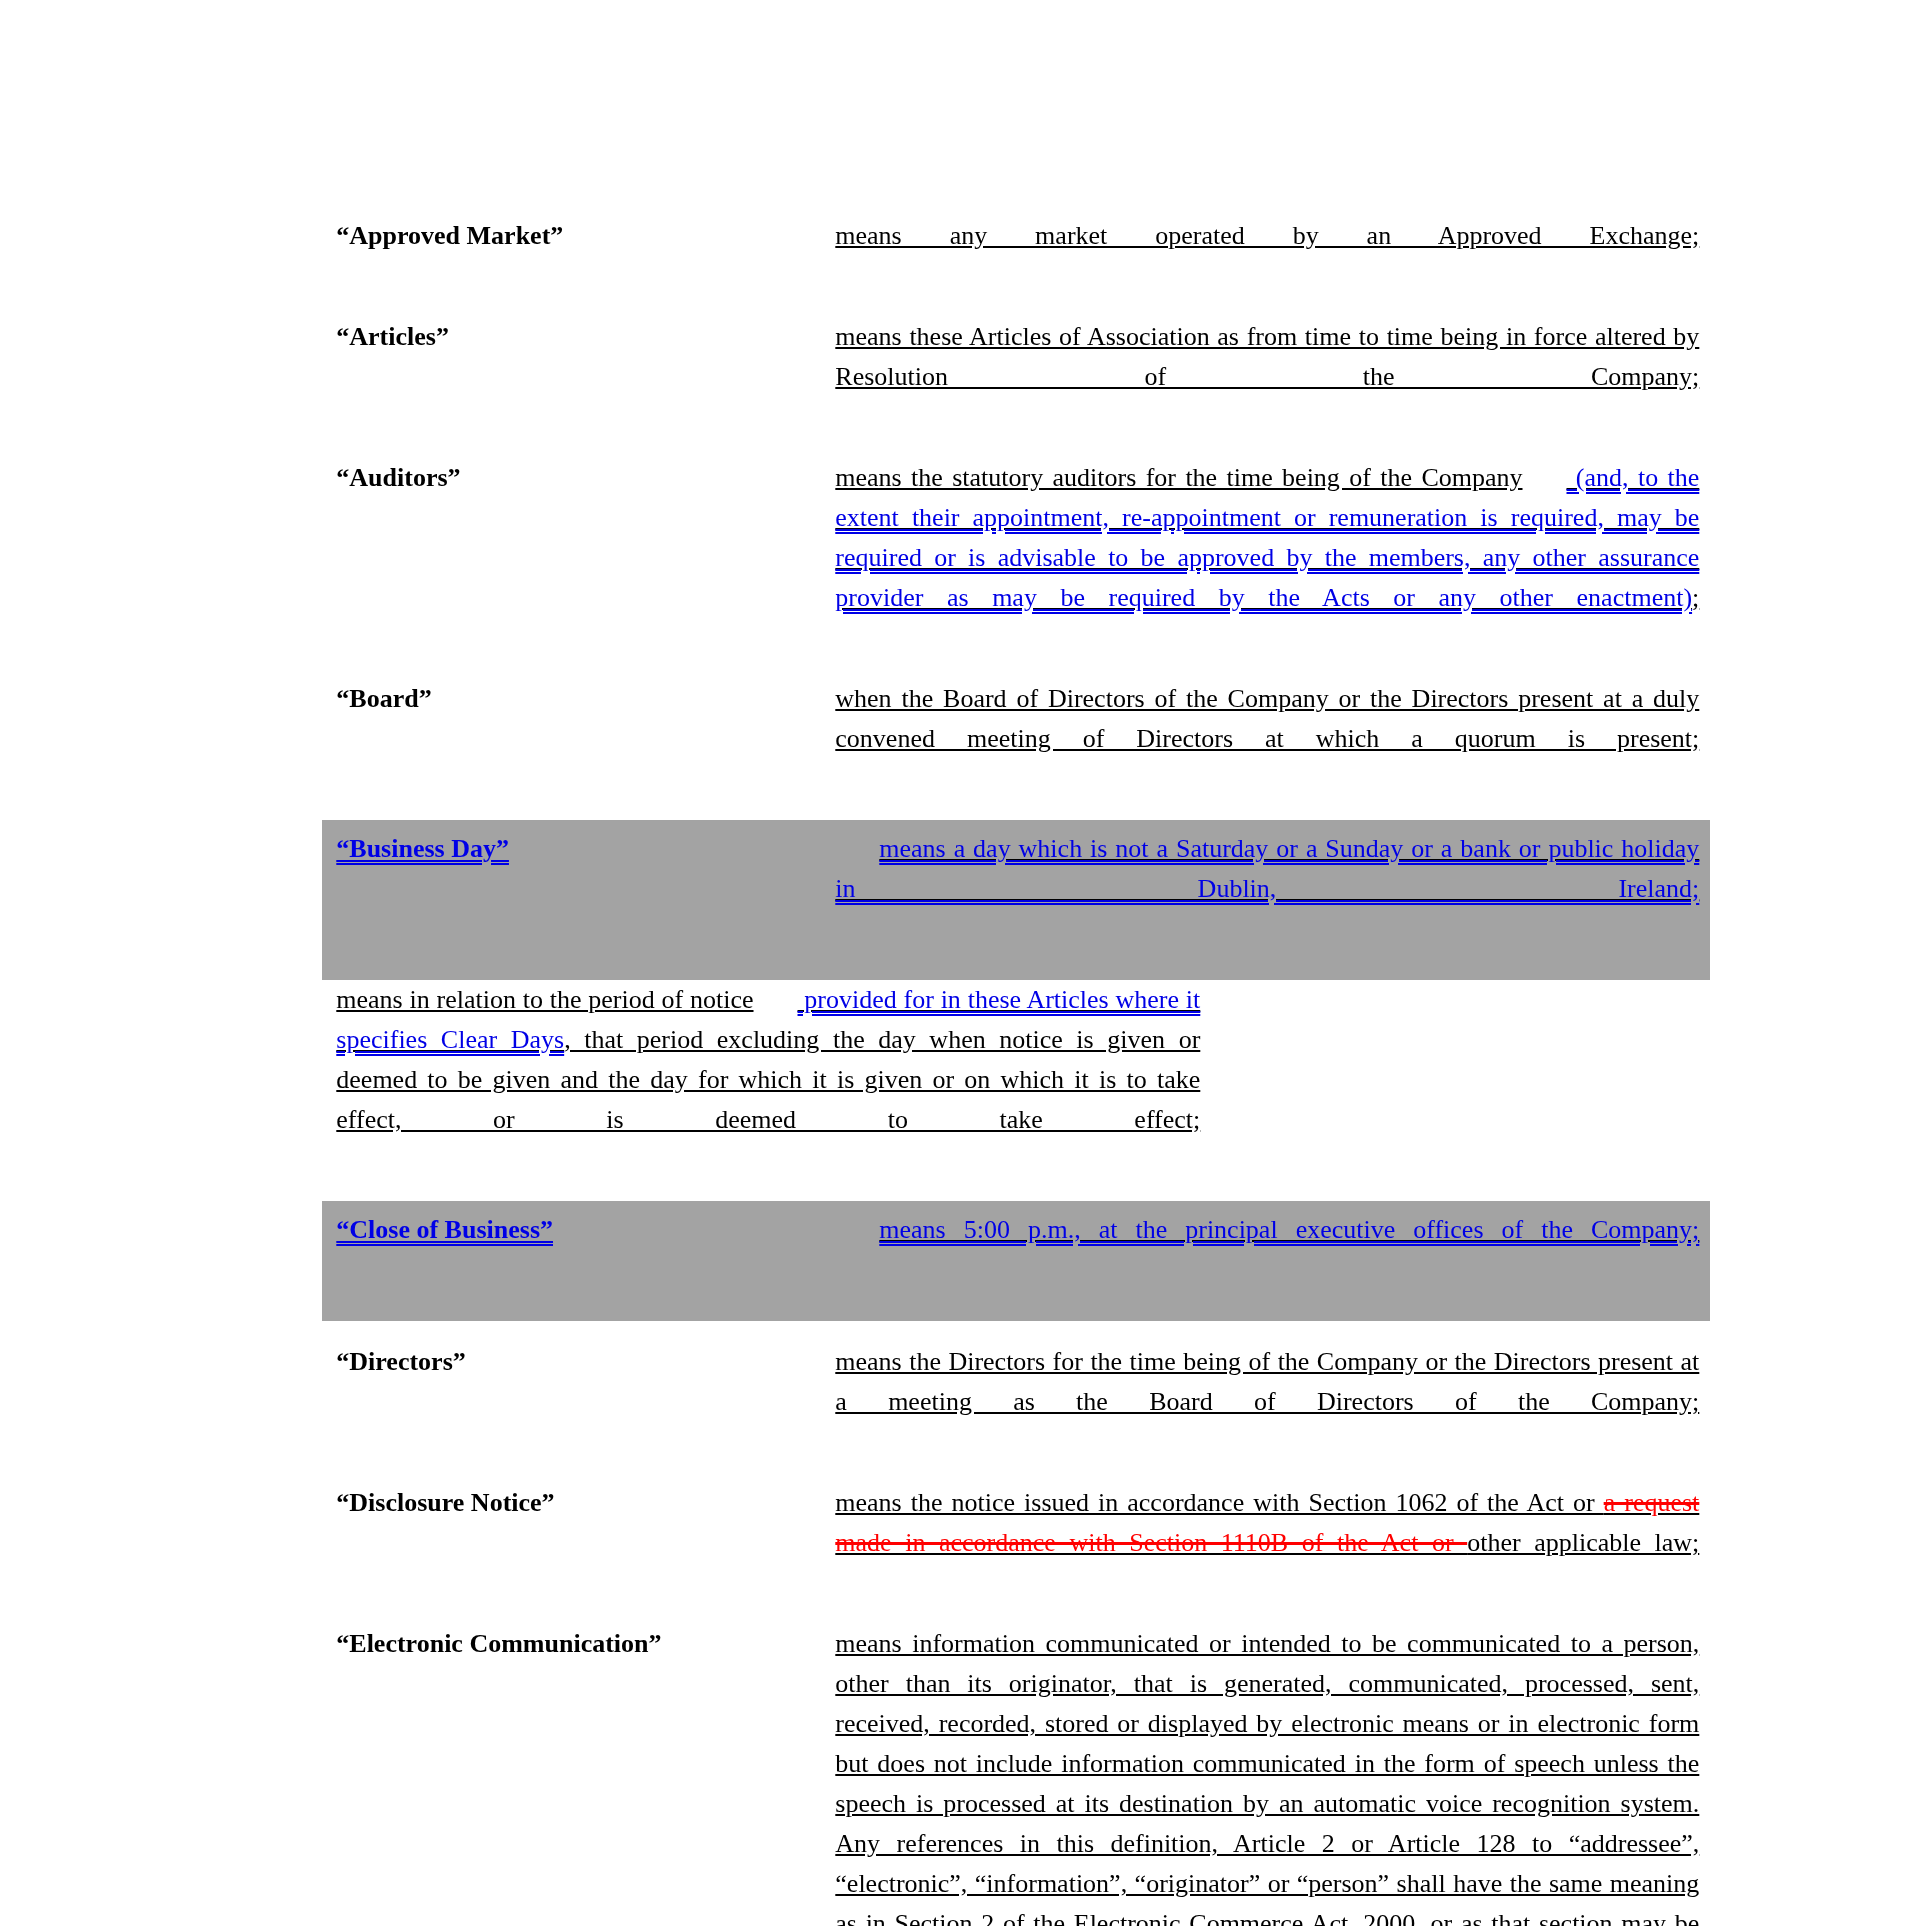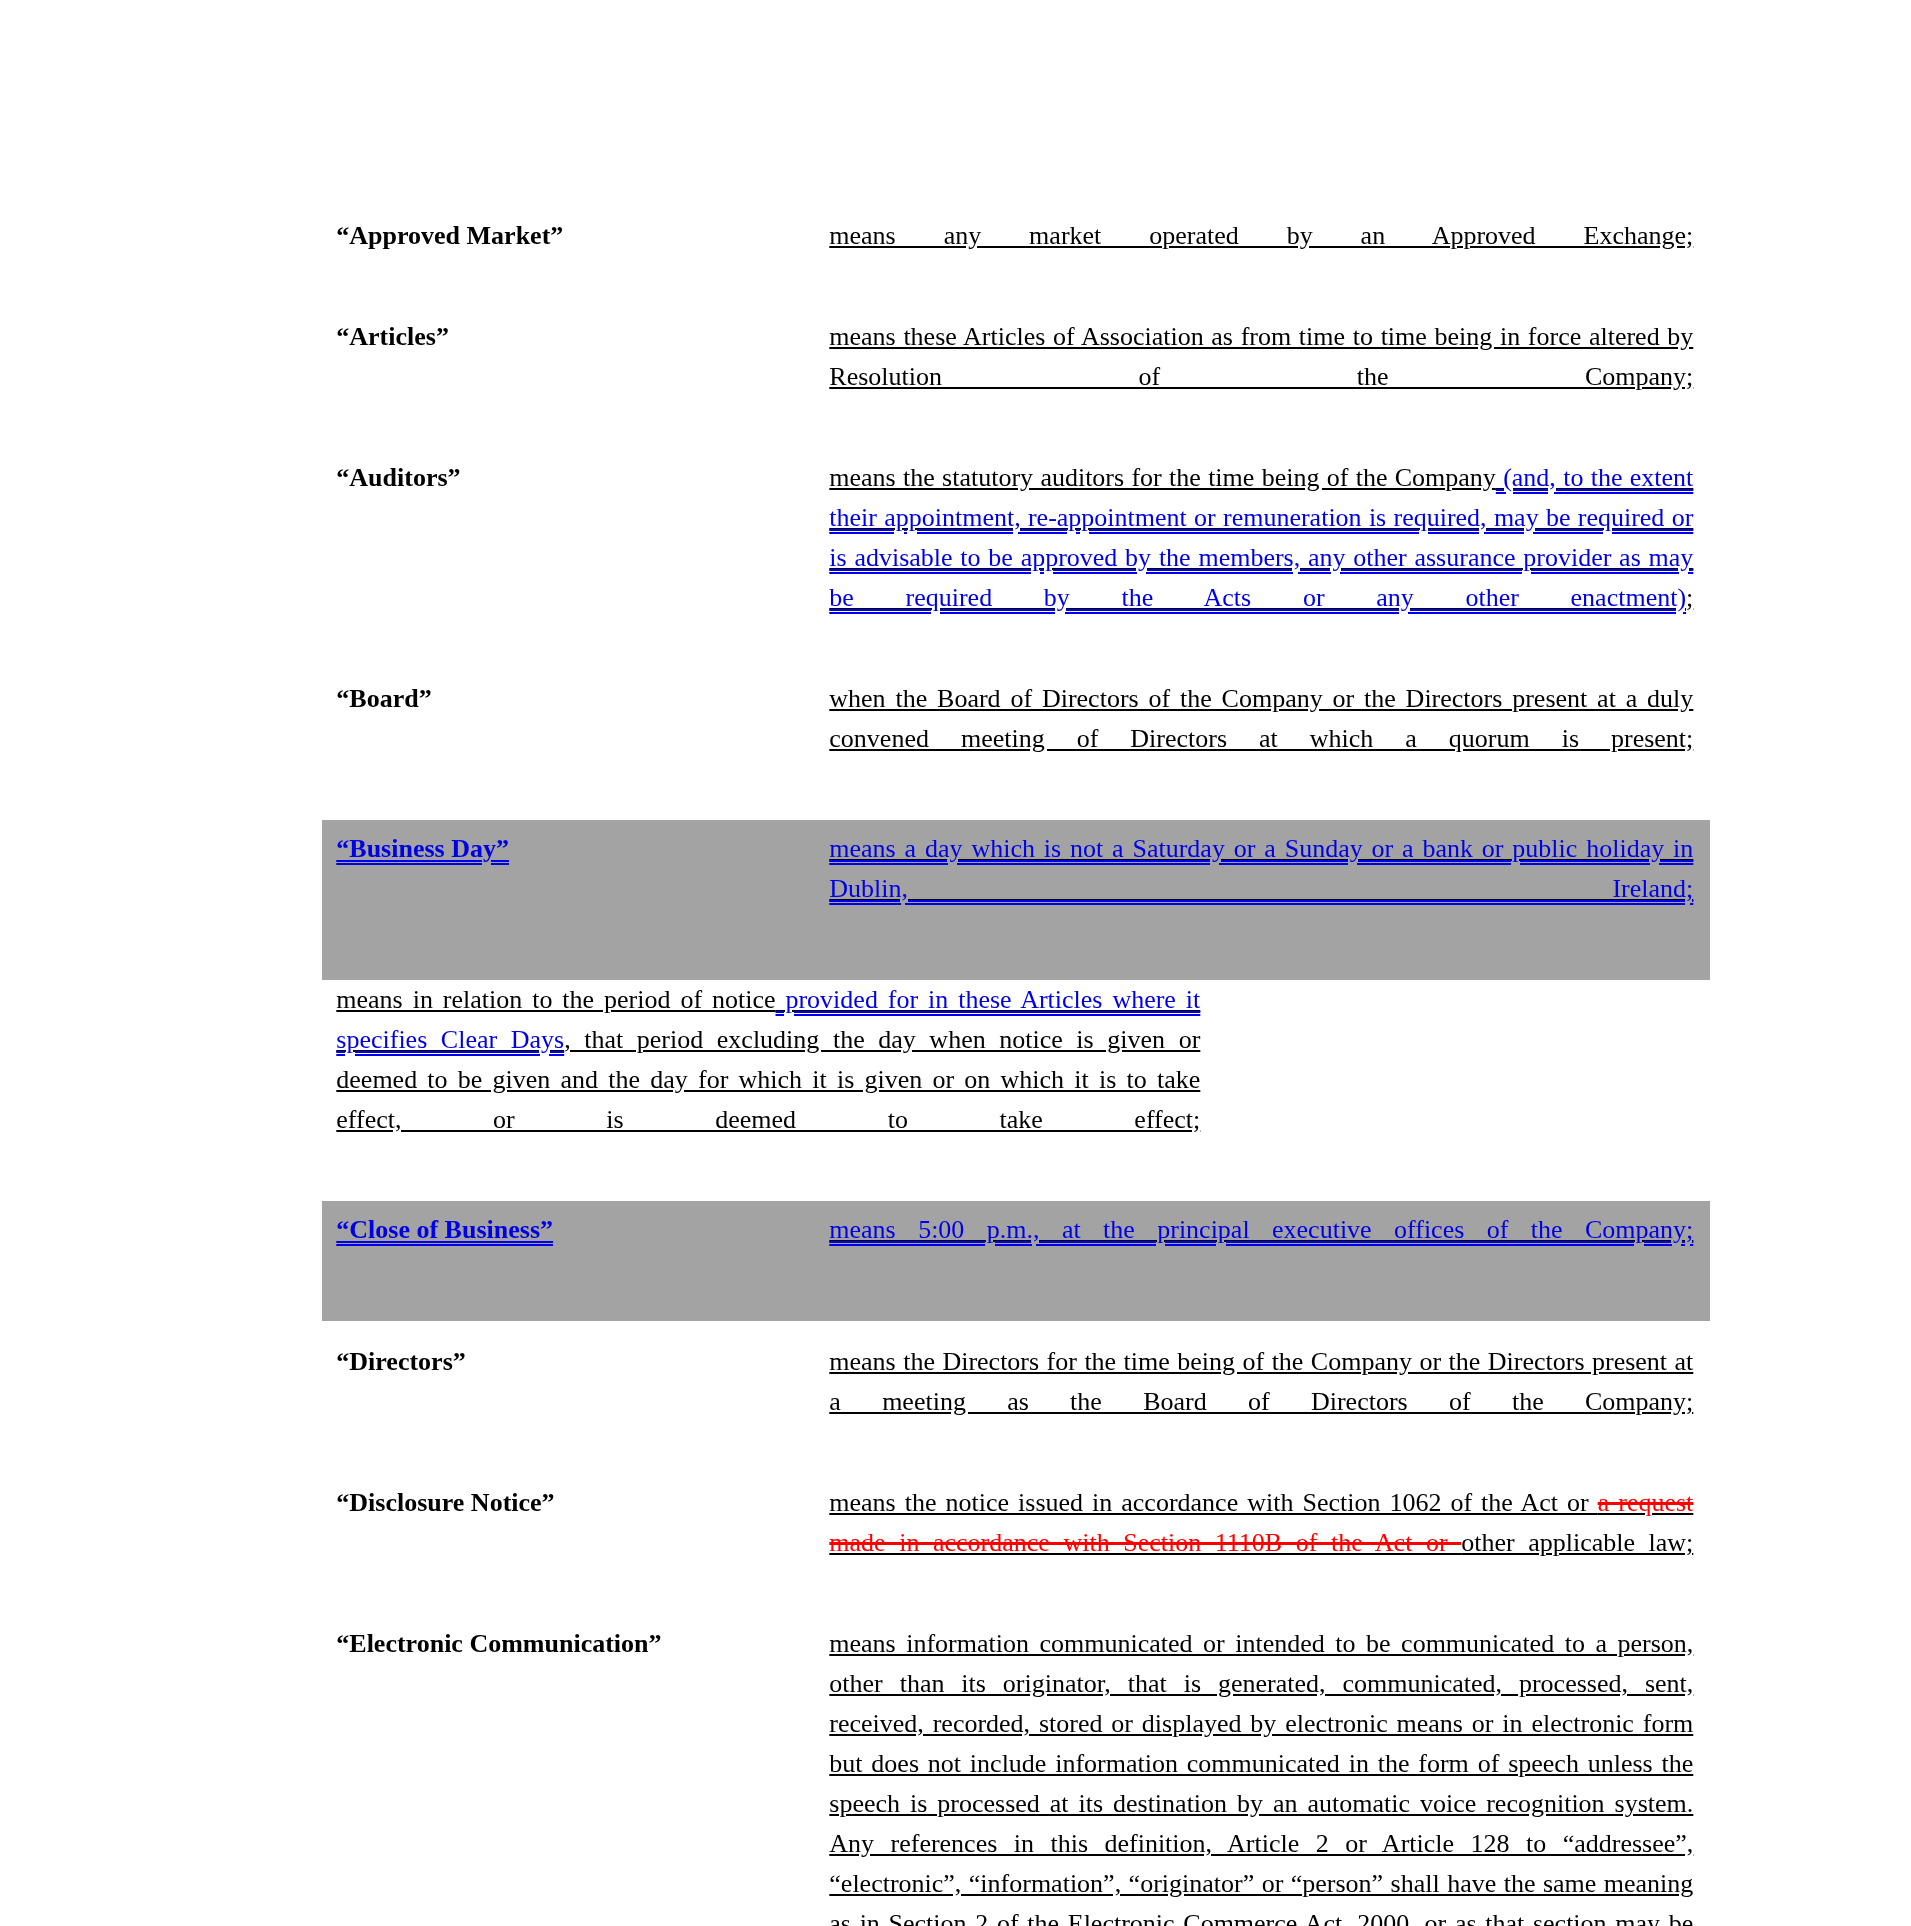"“Approved Market”" .def-row { column-gap: 8px -> 14px }
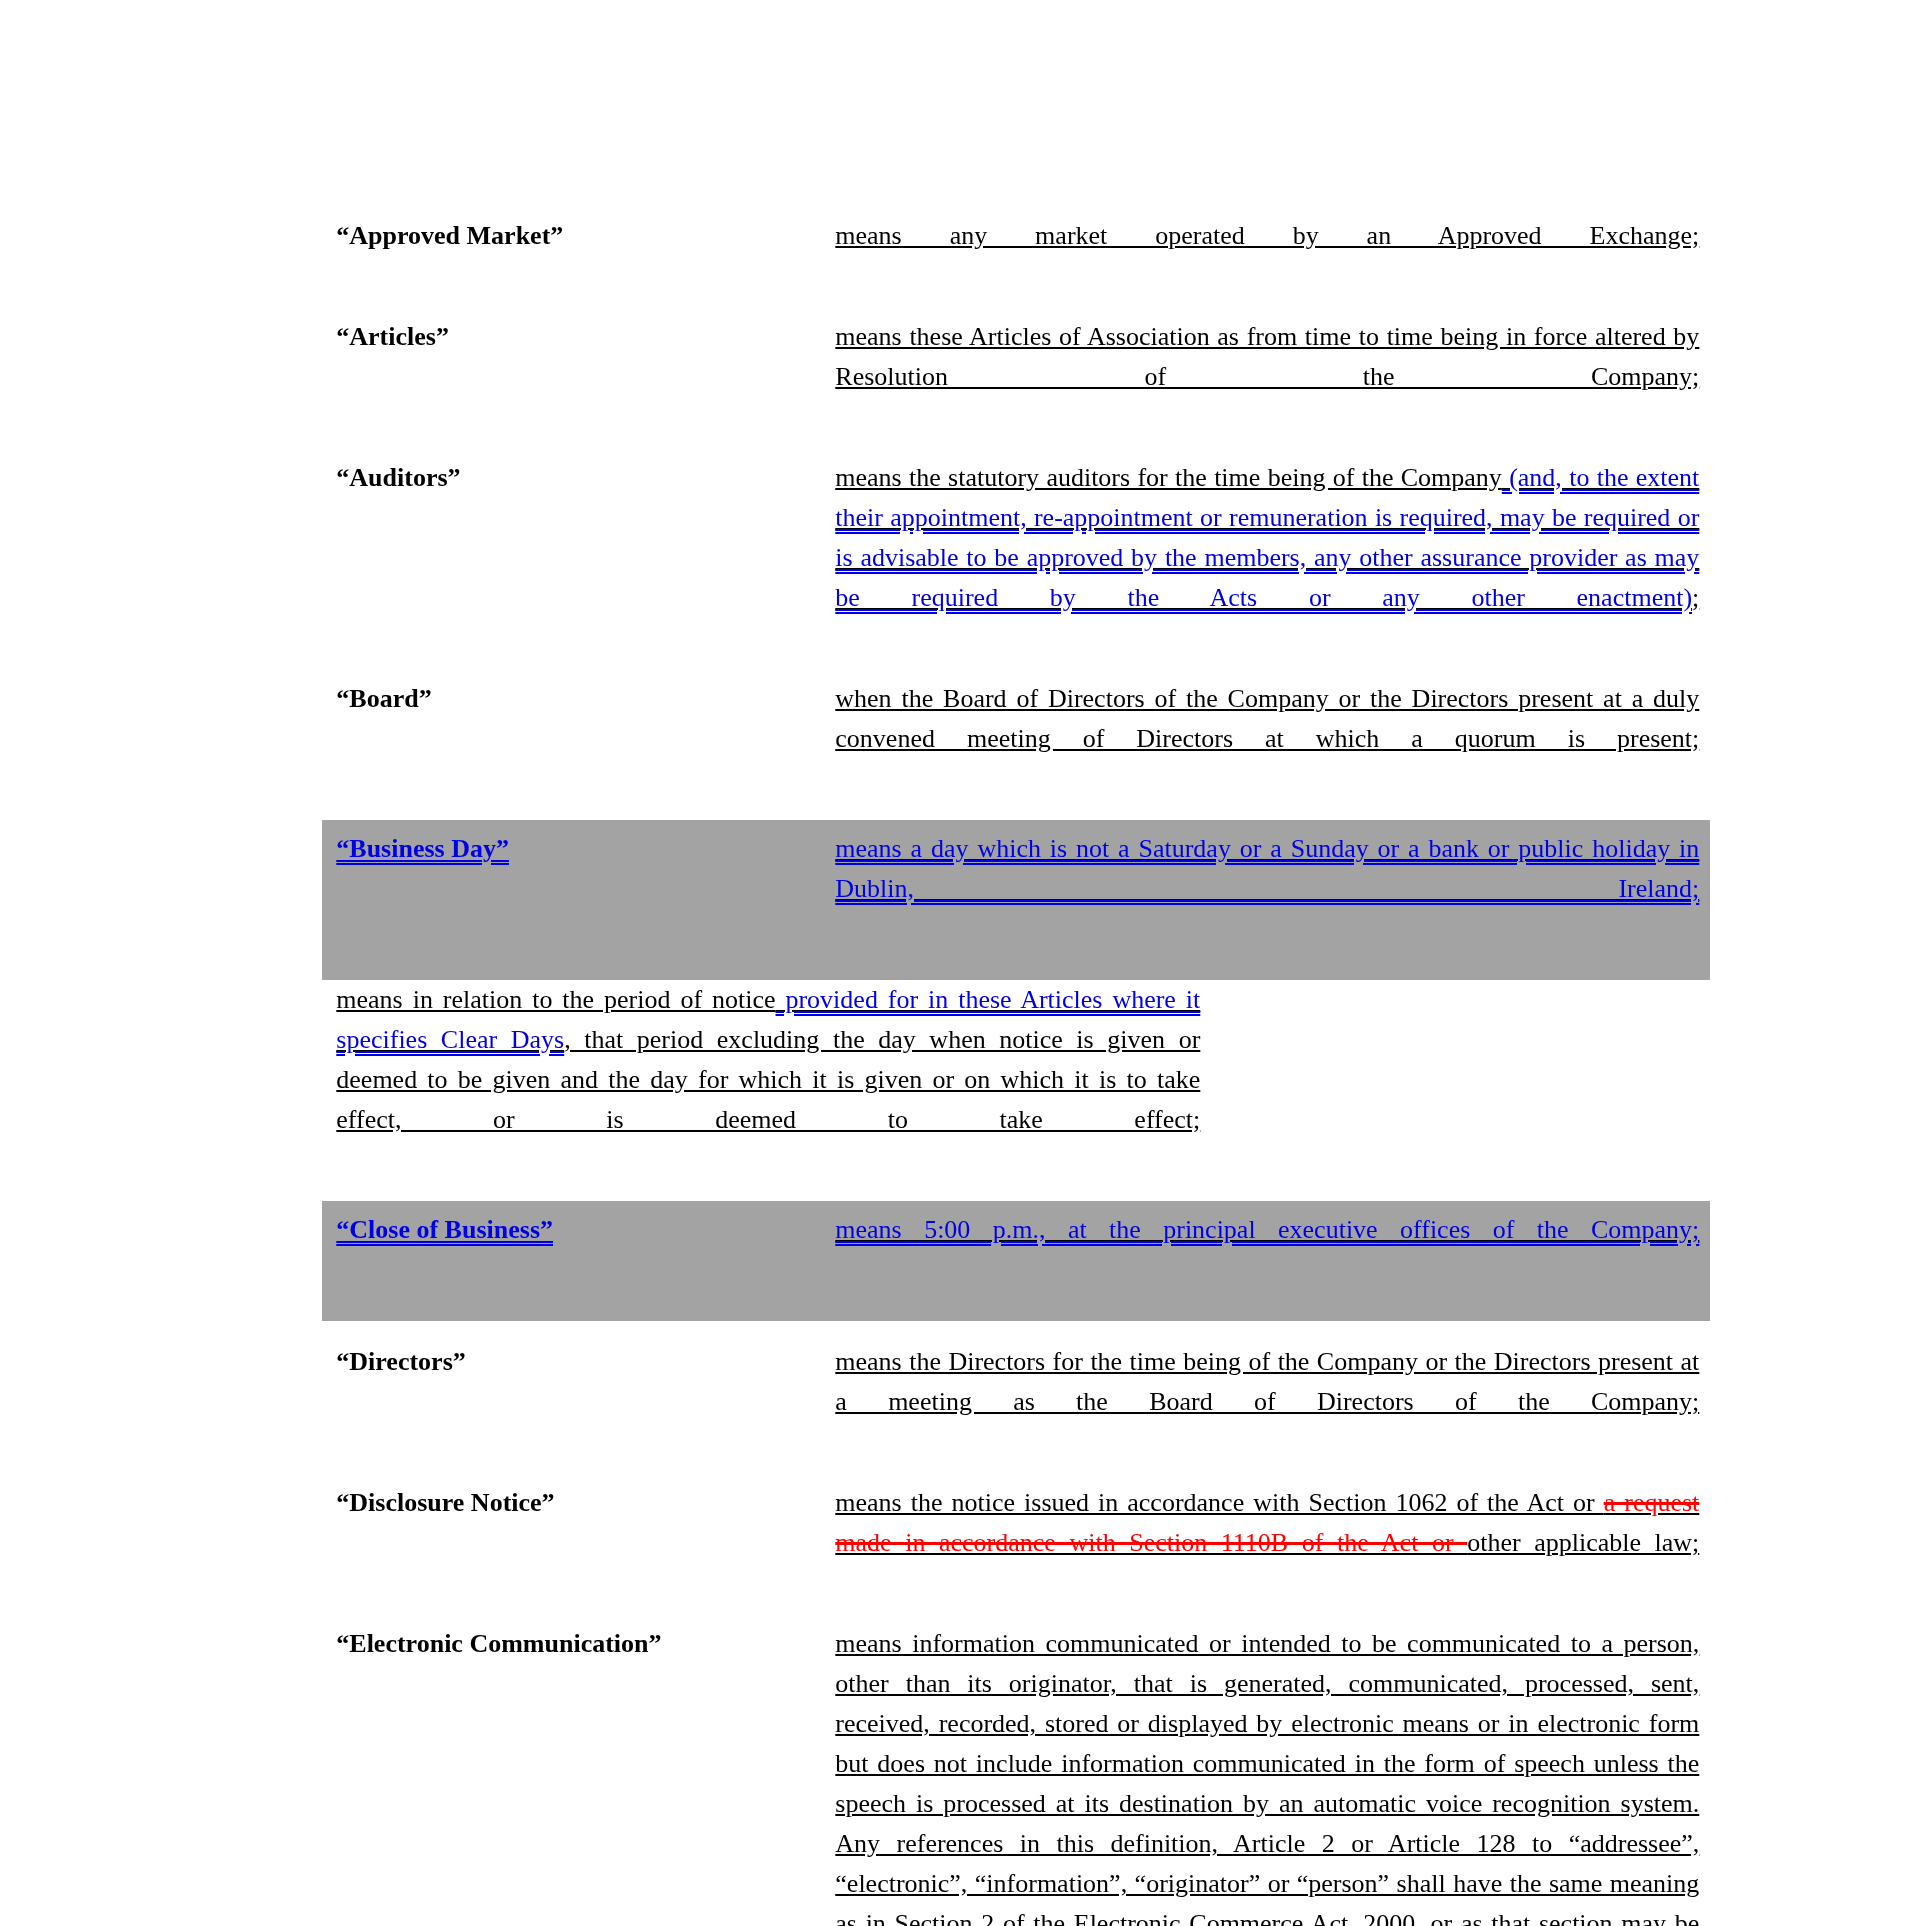"(and, to the extent their" .ins { margin-left: none -> 44px }
